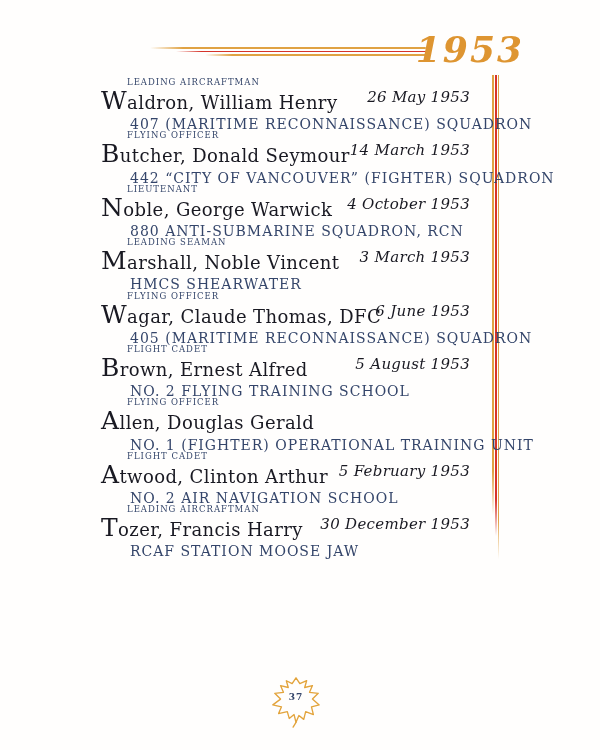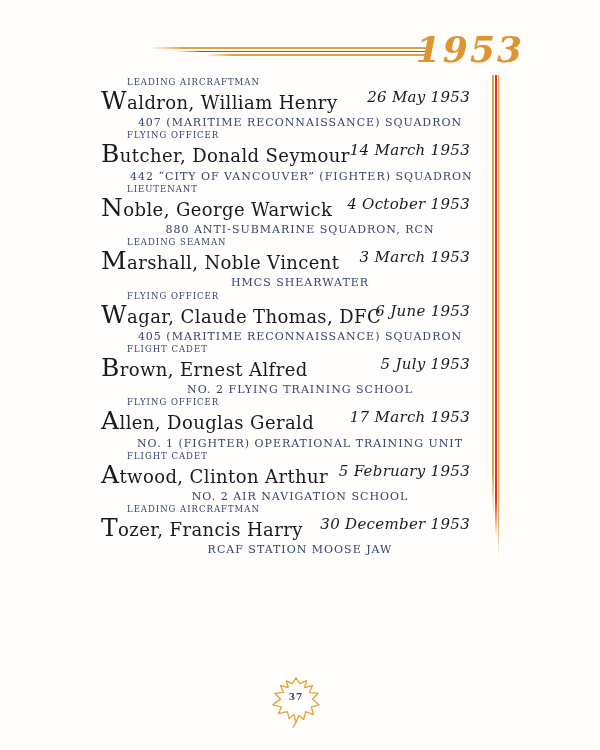"407 (MARITIME RECONNAISSANCE) SQUADRON" .unit { font-size: 11px -> 14px; text-align: center -> none }
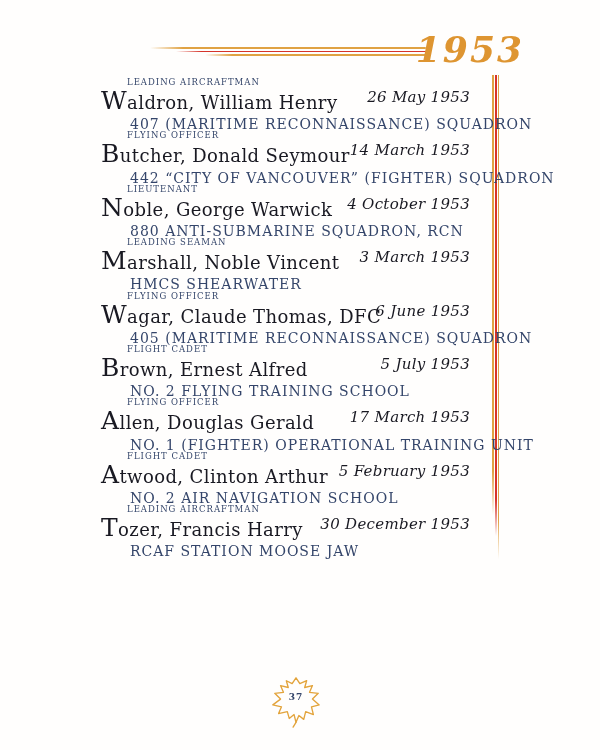"5 July 1953" div.date { text: July -> August }
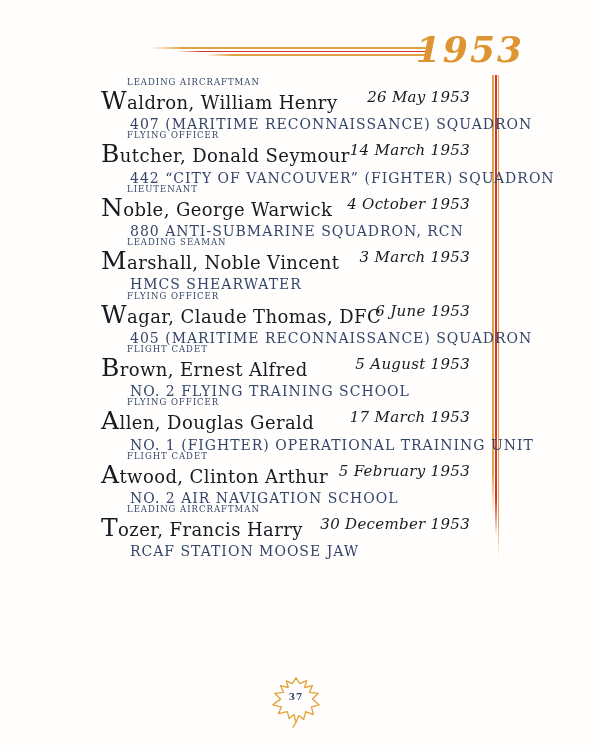"17 March 1953" div.date { html: <div>17 March 1953</div> -> none }
